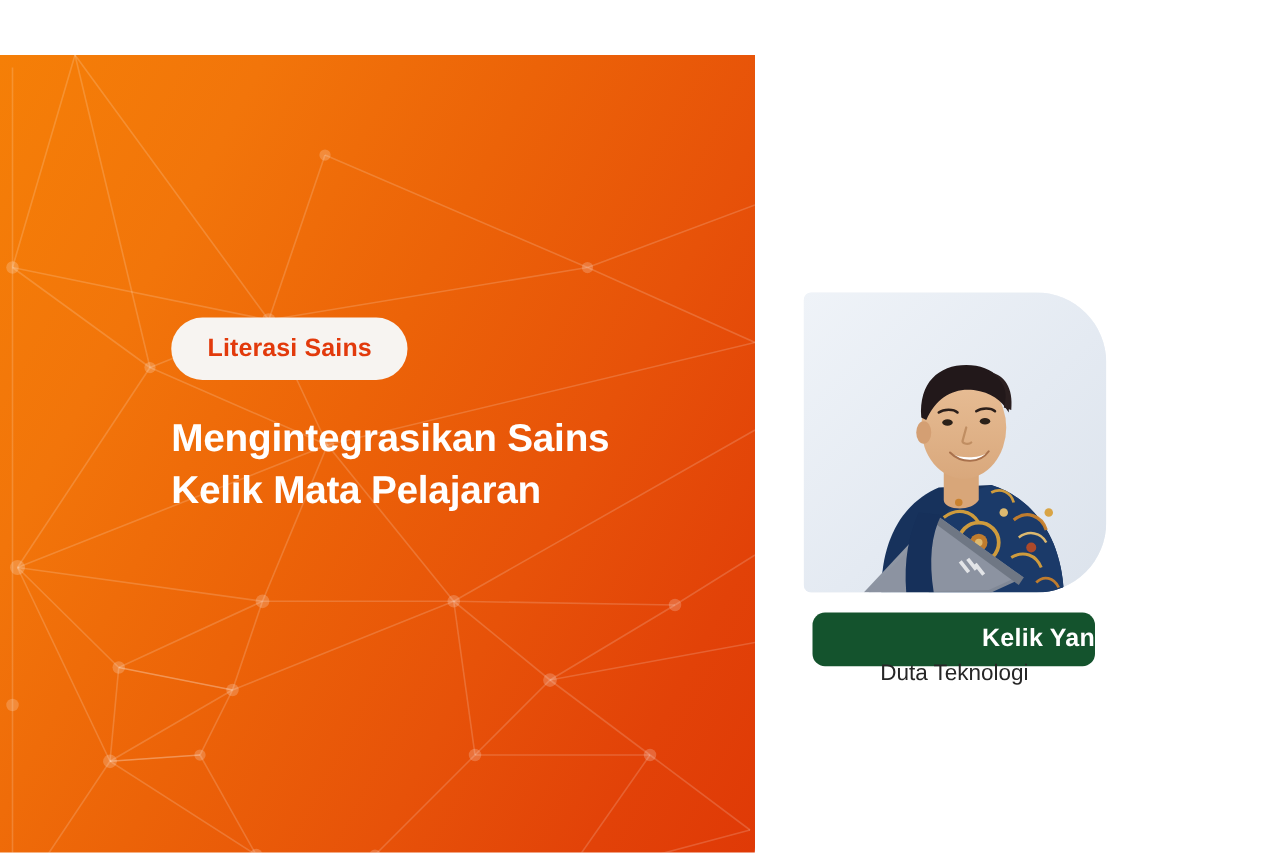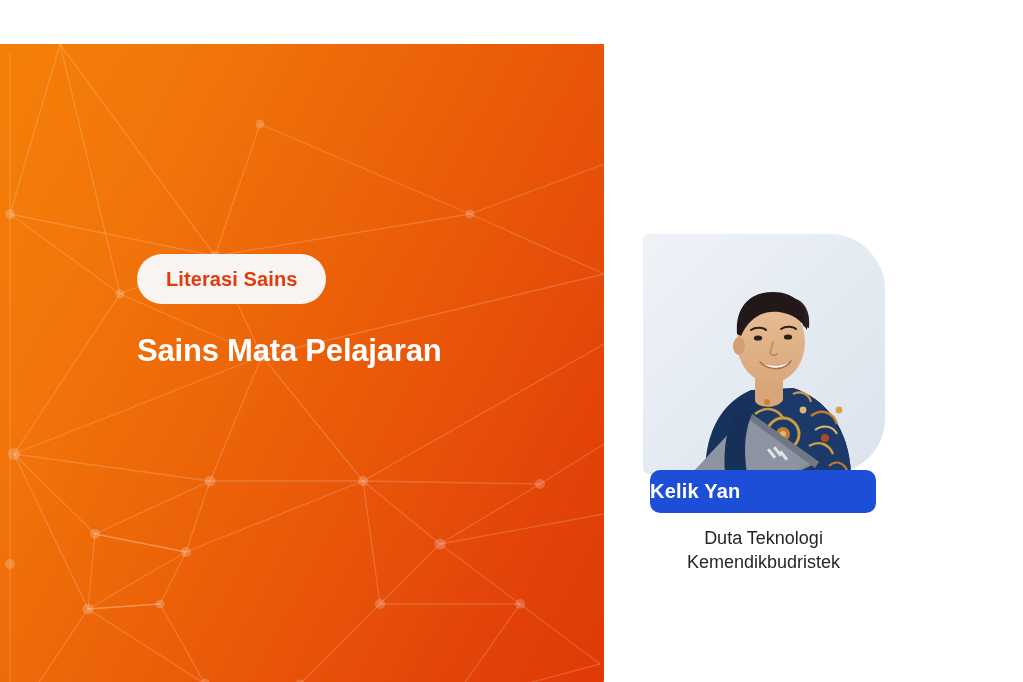"Mengintegrasikan Sains" span.headline-line { html: none -> <span>Mengintegrasikan Sains</span> }
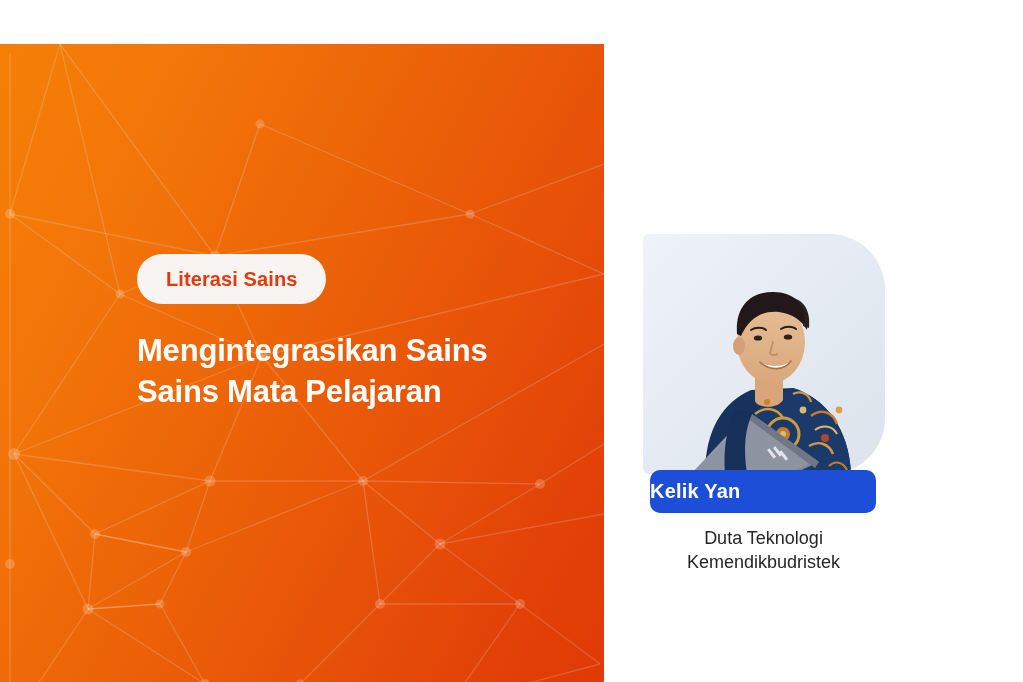"Sains Mata Pelajaran" span.headline-line { text: Sains -> Kelik }
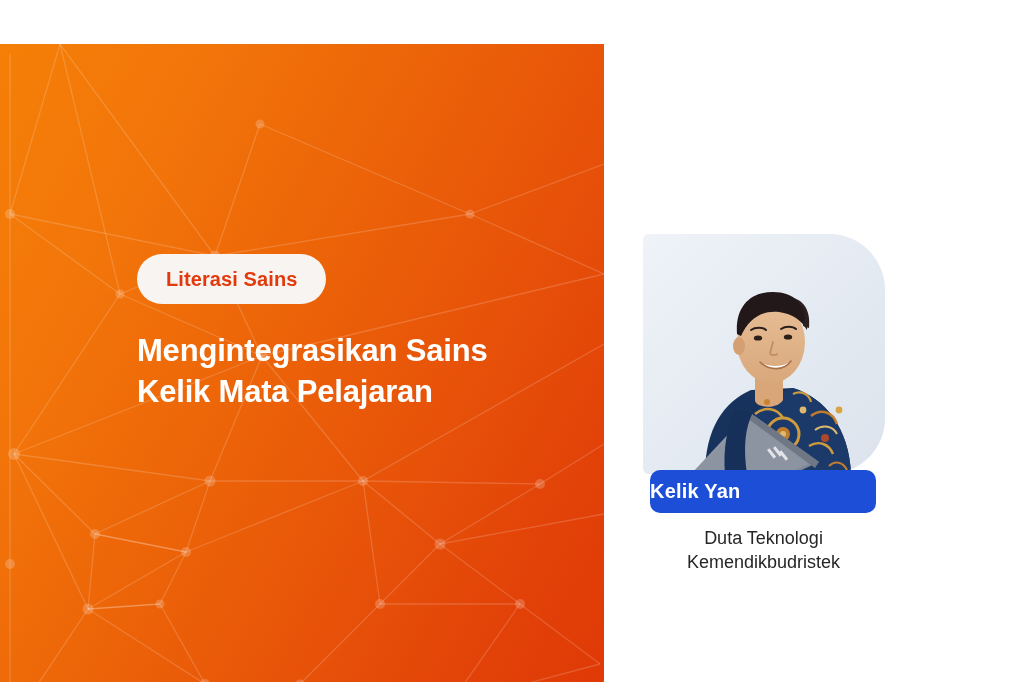"Kelik Yan" .name-badge { background: #1d4ed8 -> #14532d; justify-content: flex-start -> flex-end; top: 426px -> 446px }
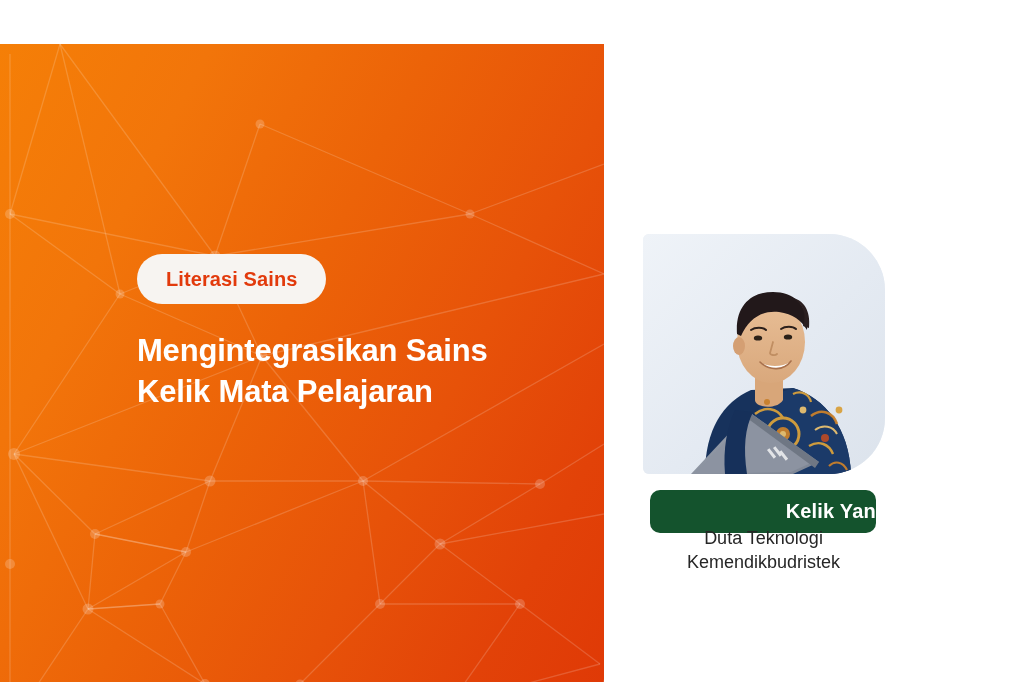"Kemendikbudristek" span.role-line { html: <span>Kemendikbudristek</span> -> none }
